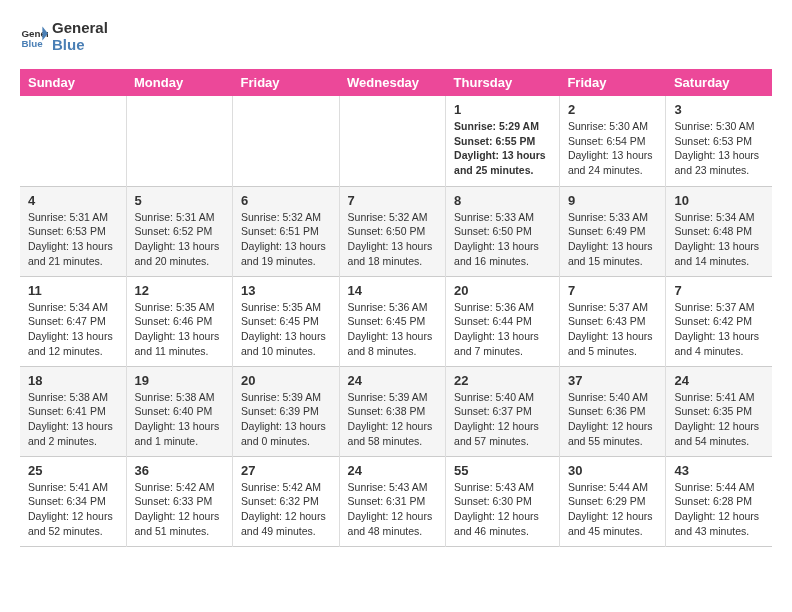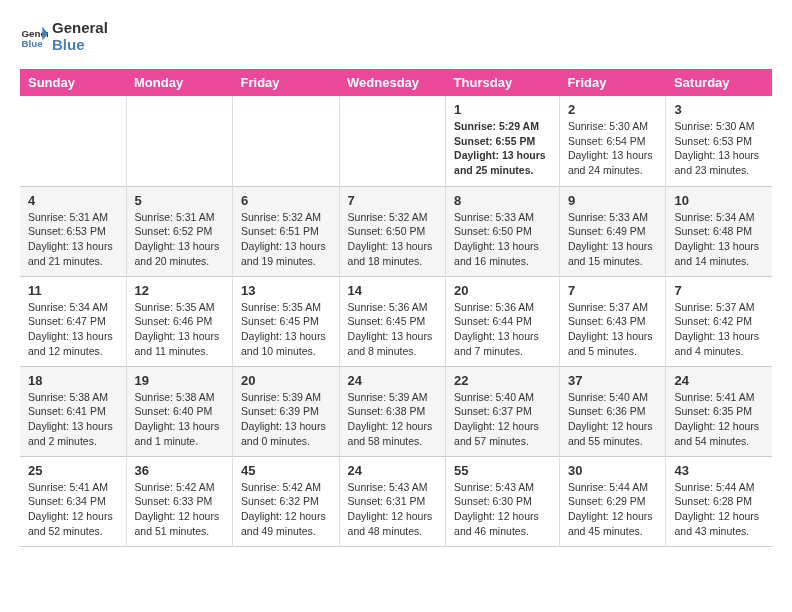"45" div.day-number { text: 45 -> 27 }
